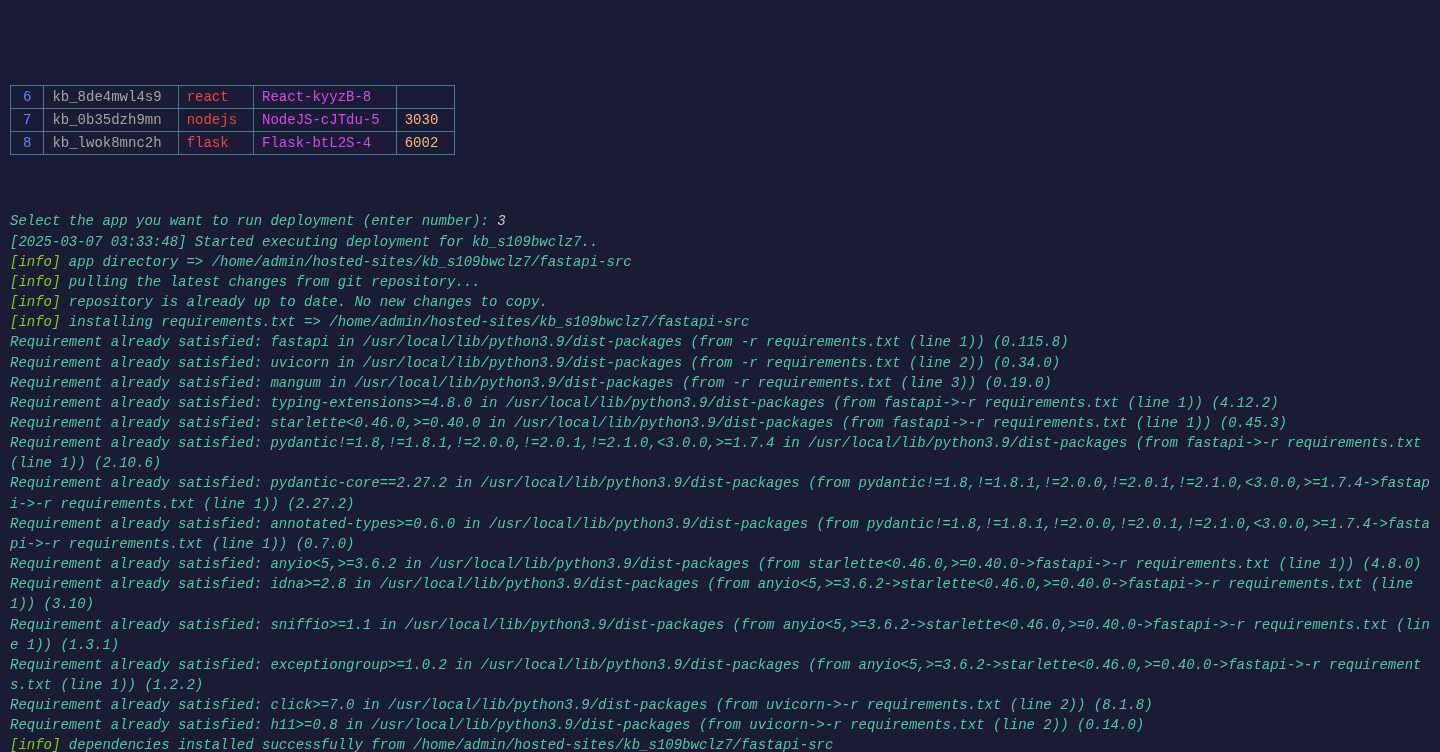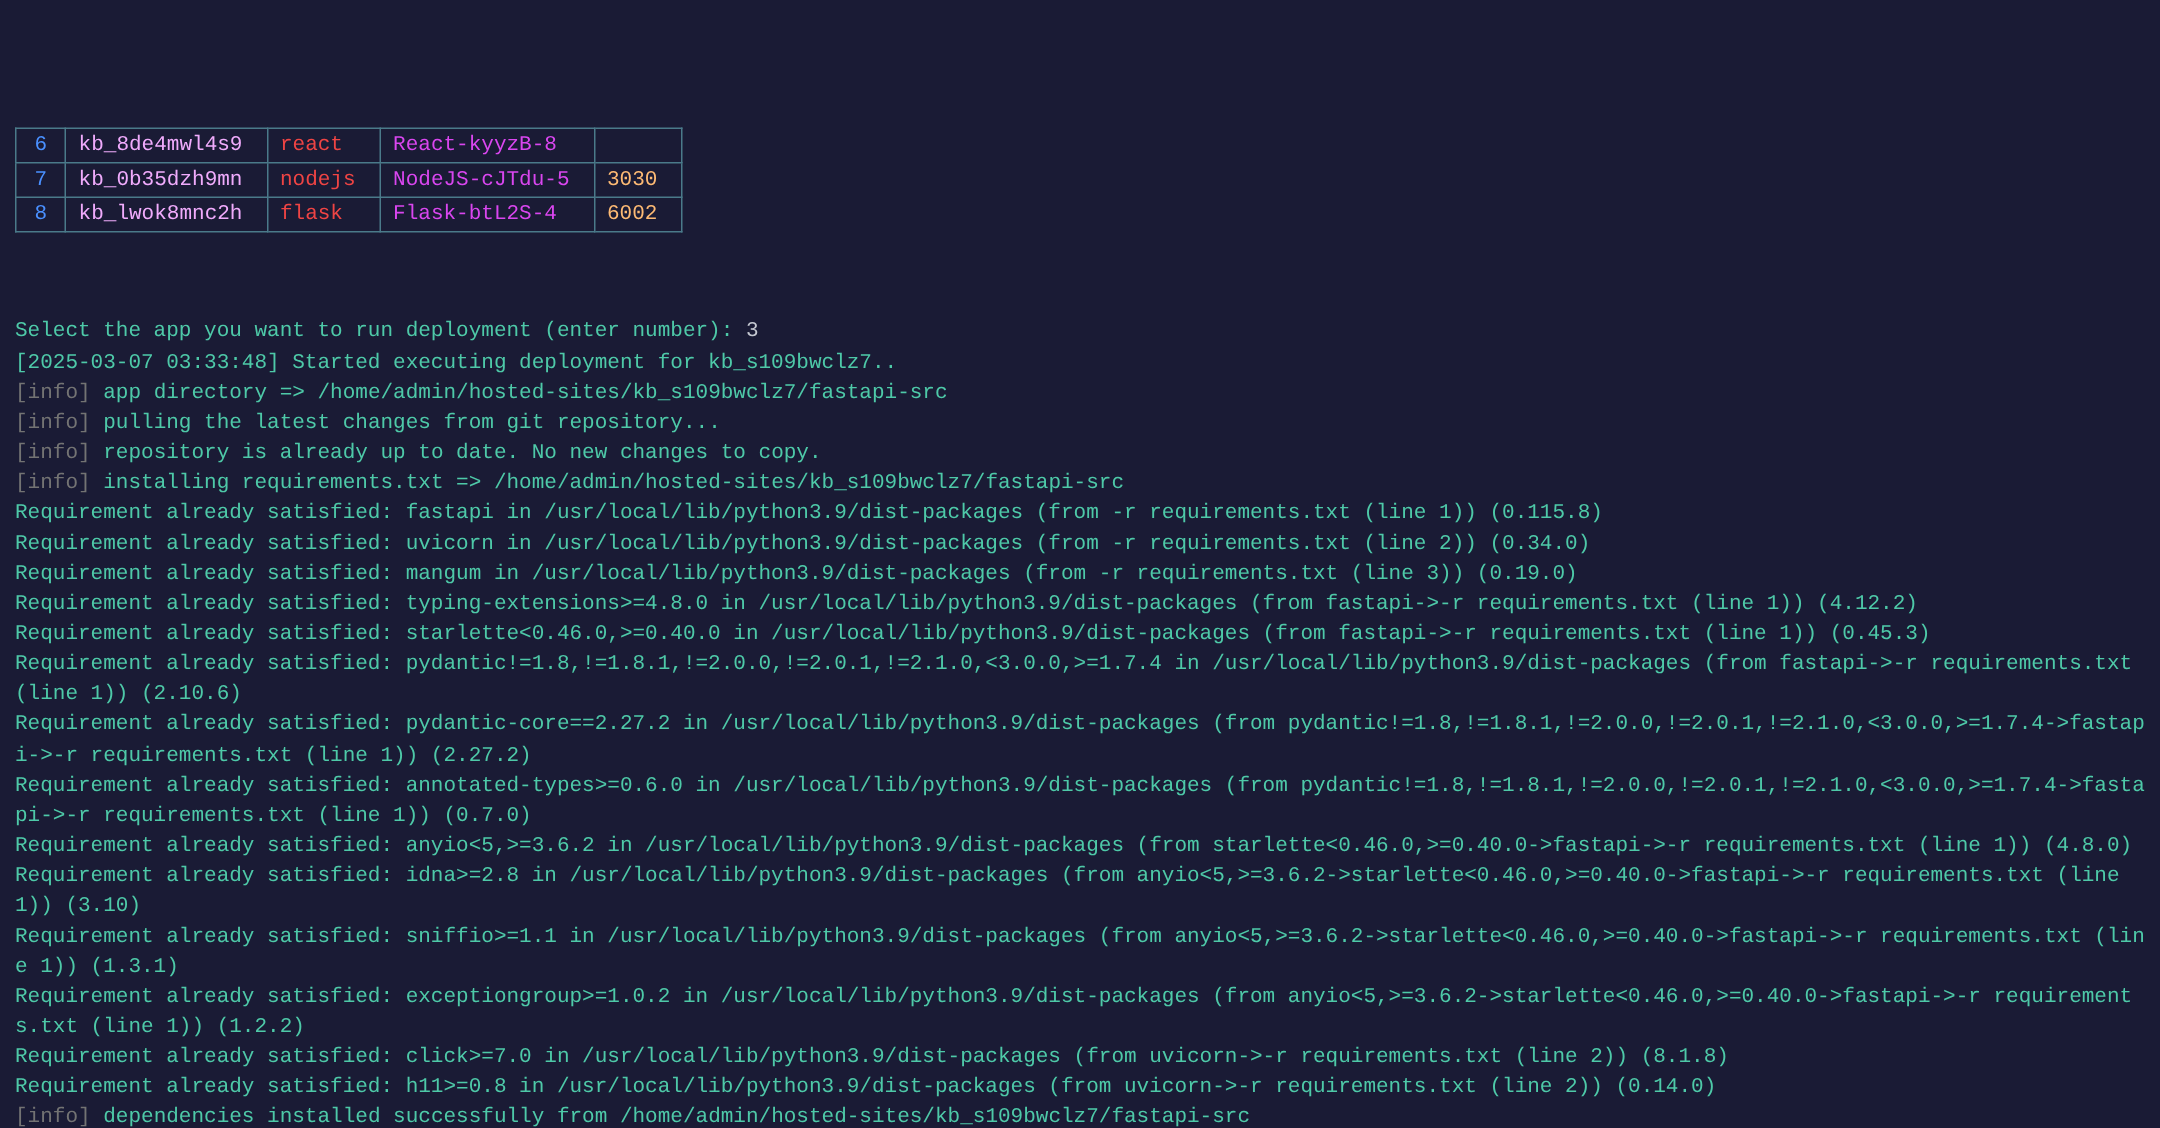"kb_8de4mwl4s9" .kb { color: #f0abfc -> #a3a3a3 }
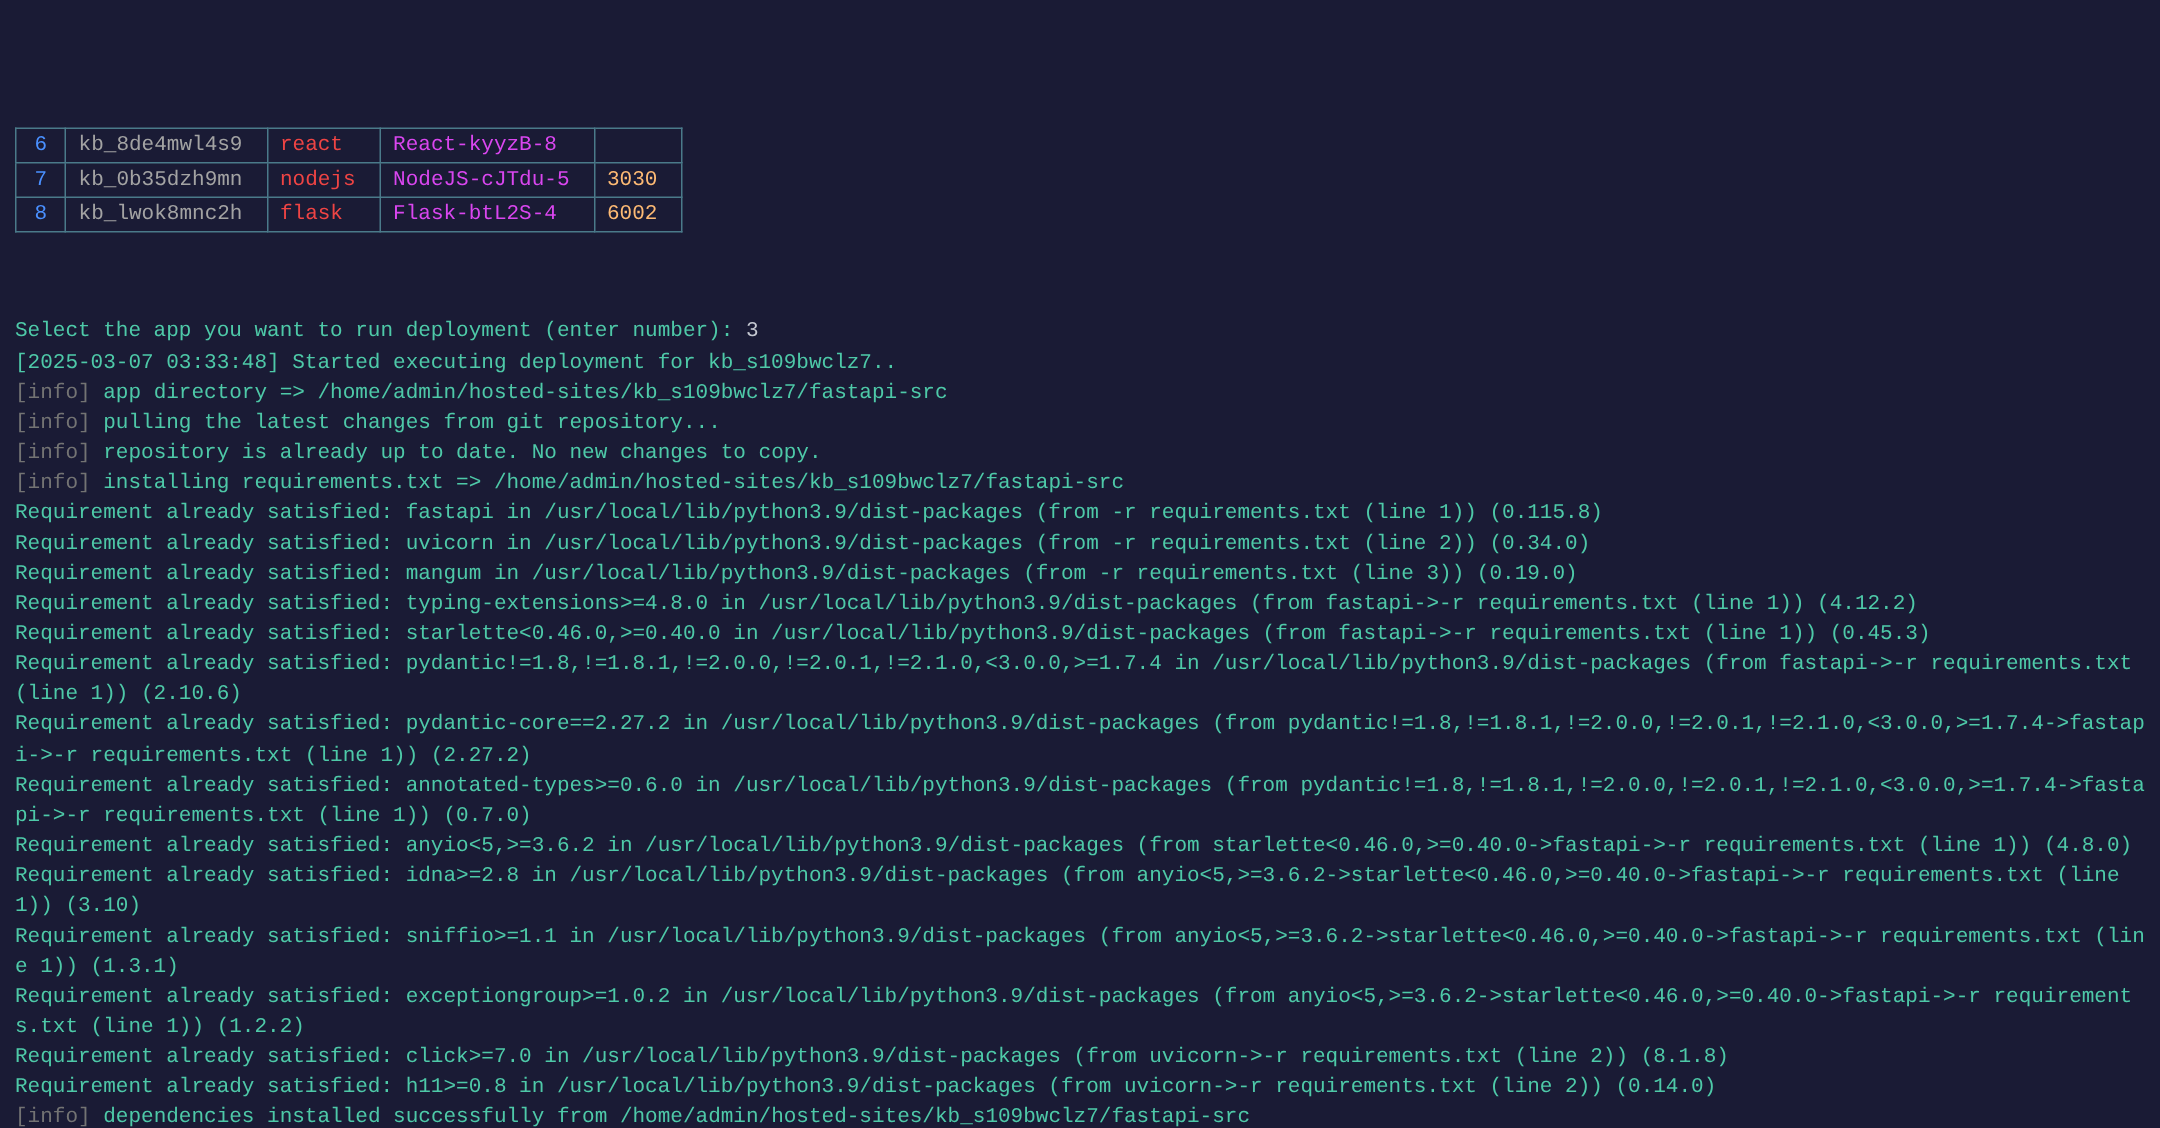"Select the app you want" .wrap { font-style: none -> italic }
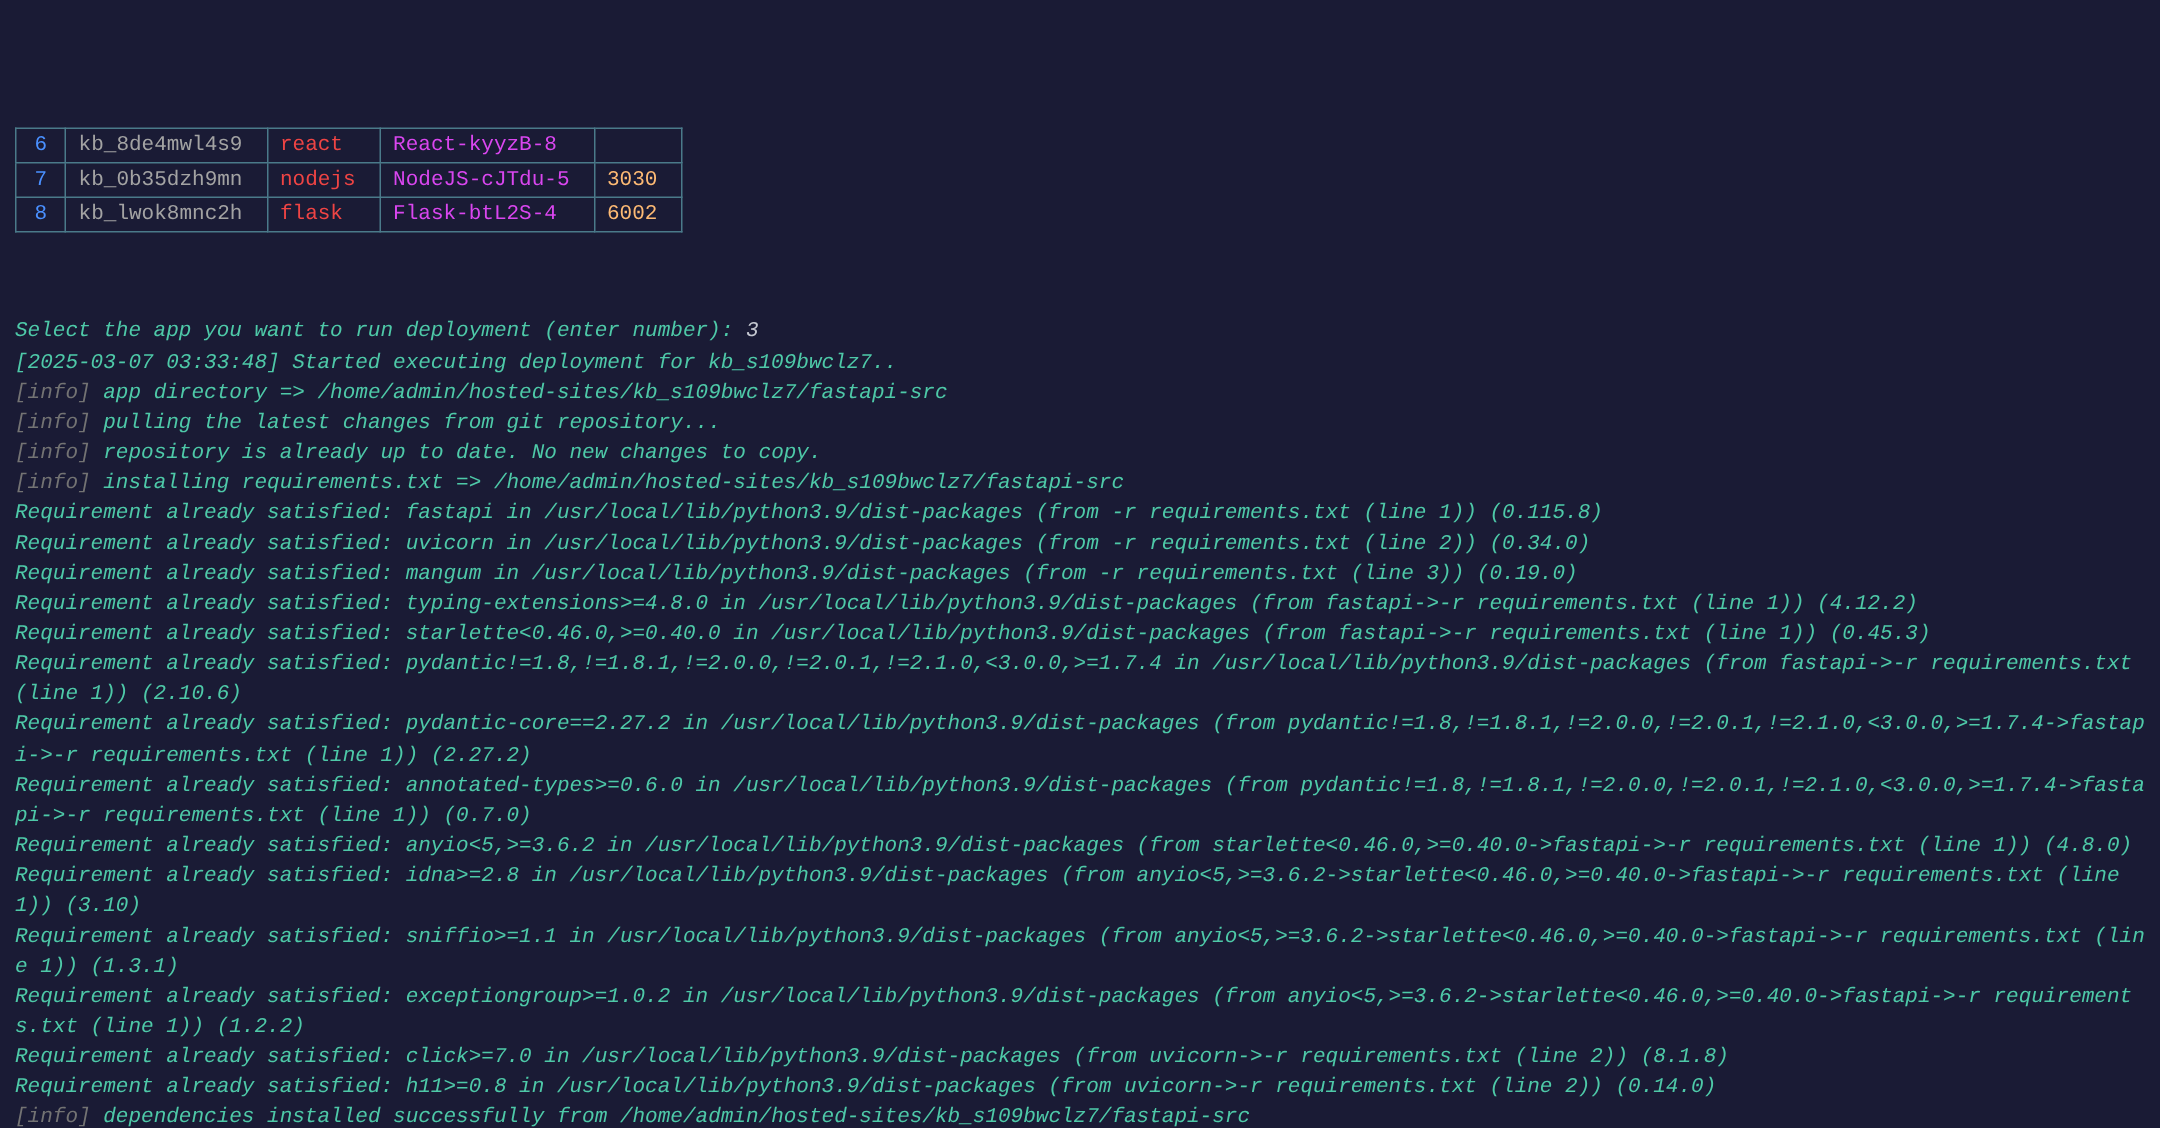"[info]" .blue { color: #737373 -> #84cc16 }
